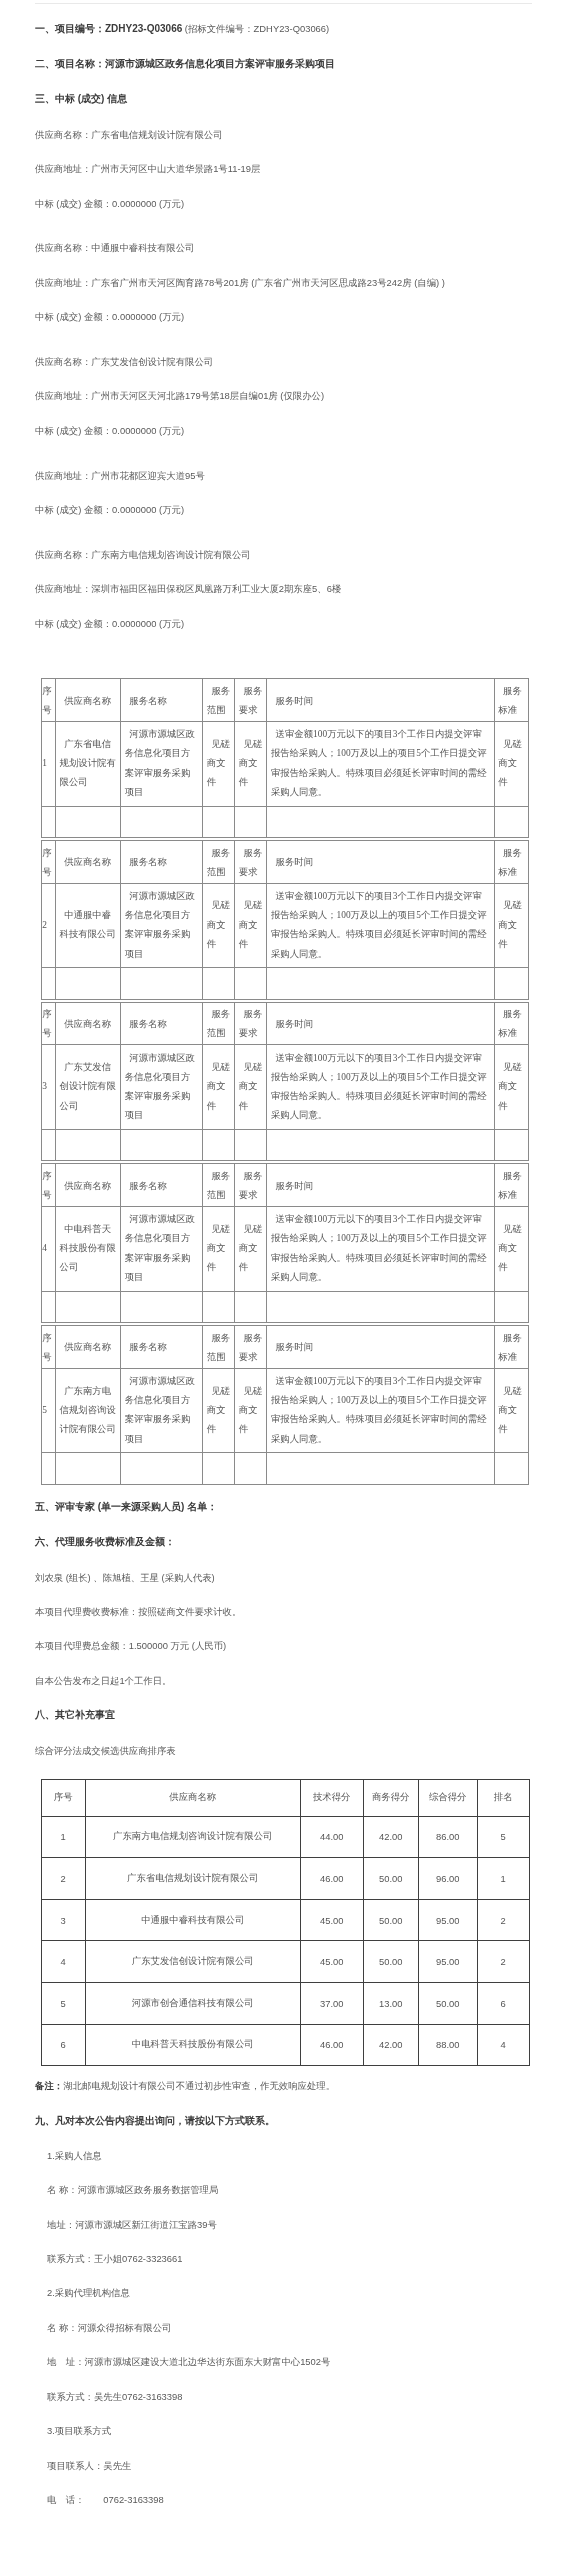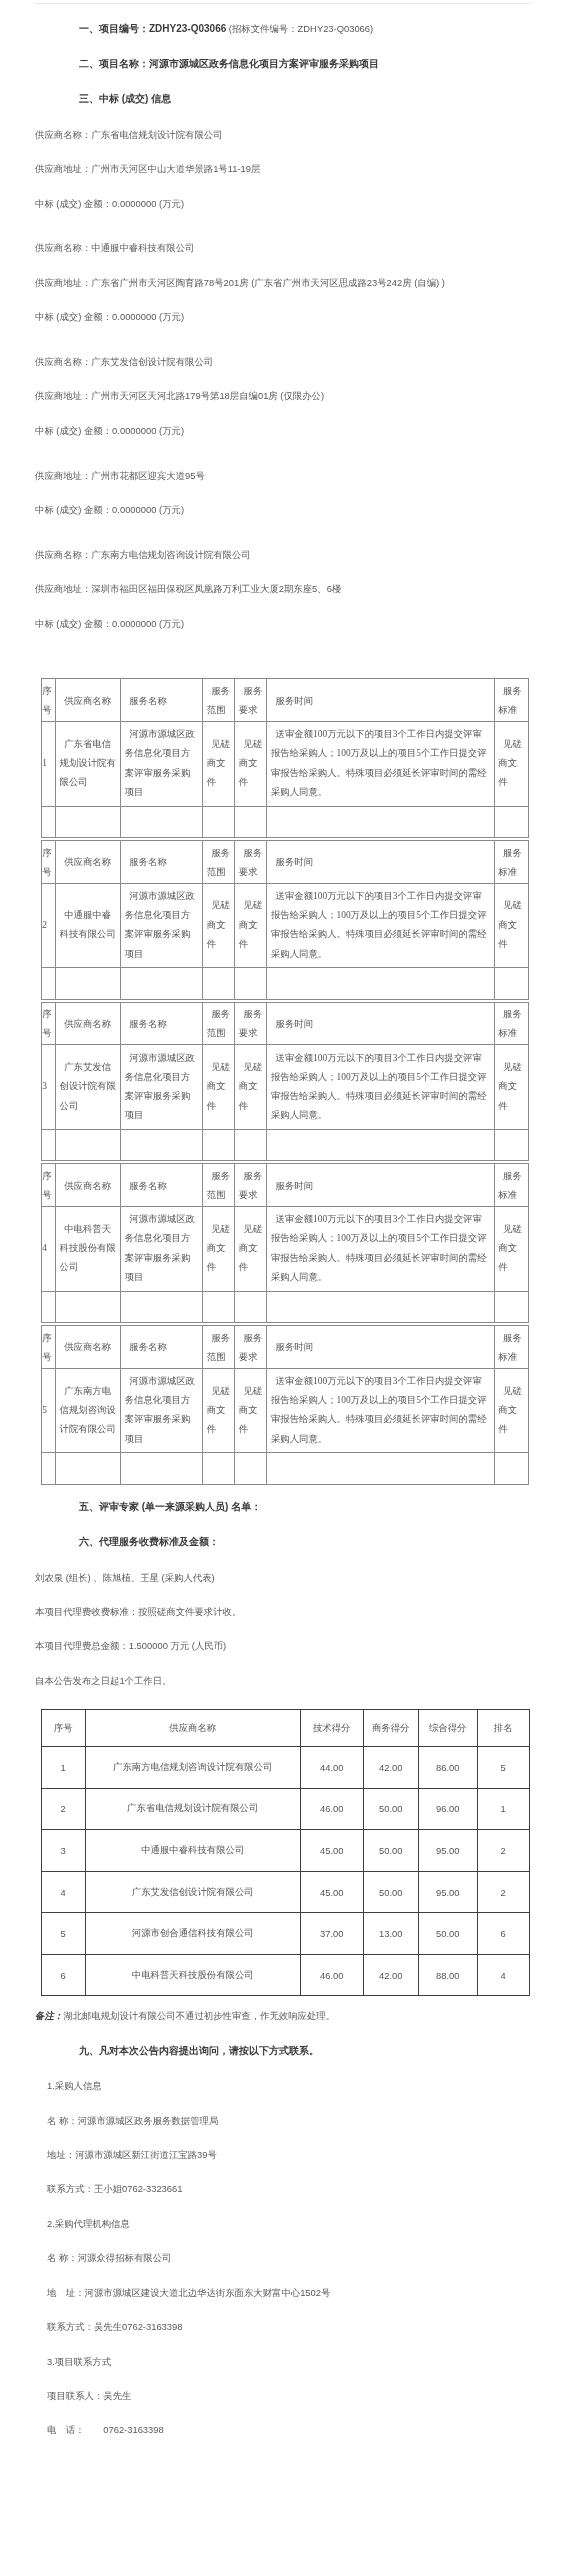"一、项目编号：ZDHY23-Q03066" .h { margin-left: 44px -> none }
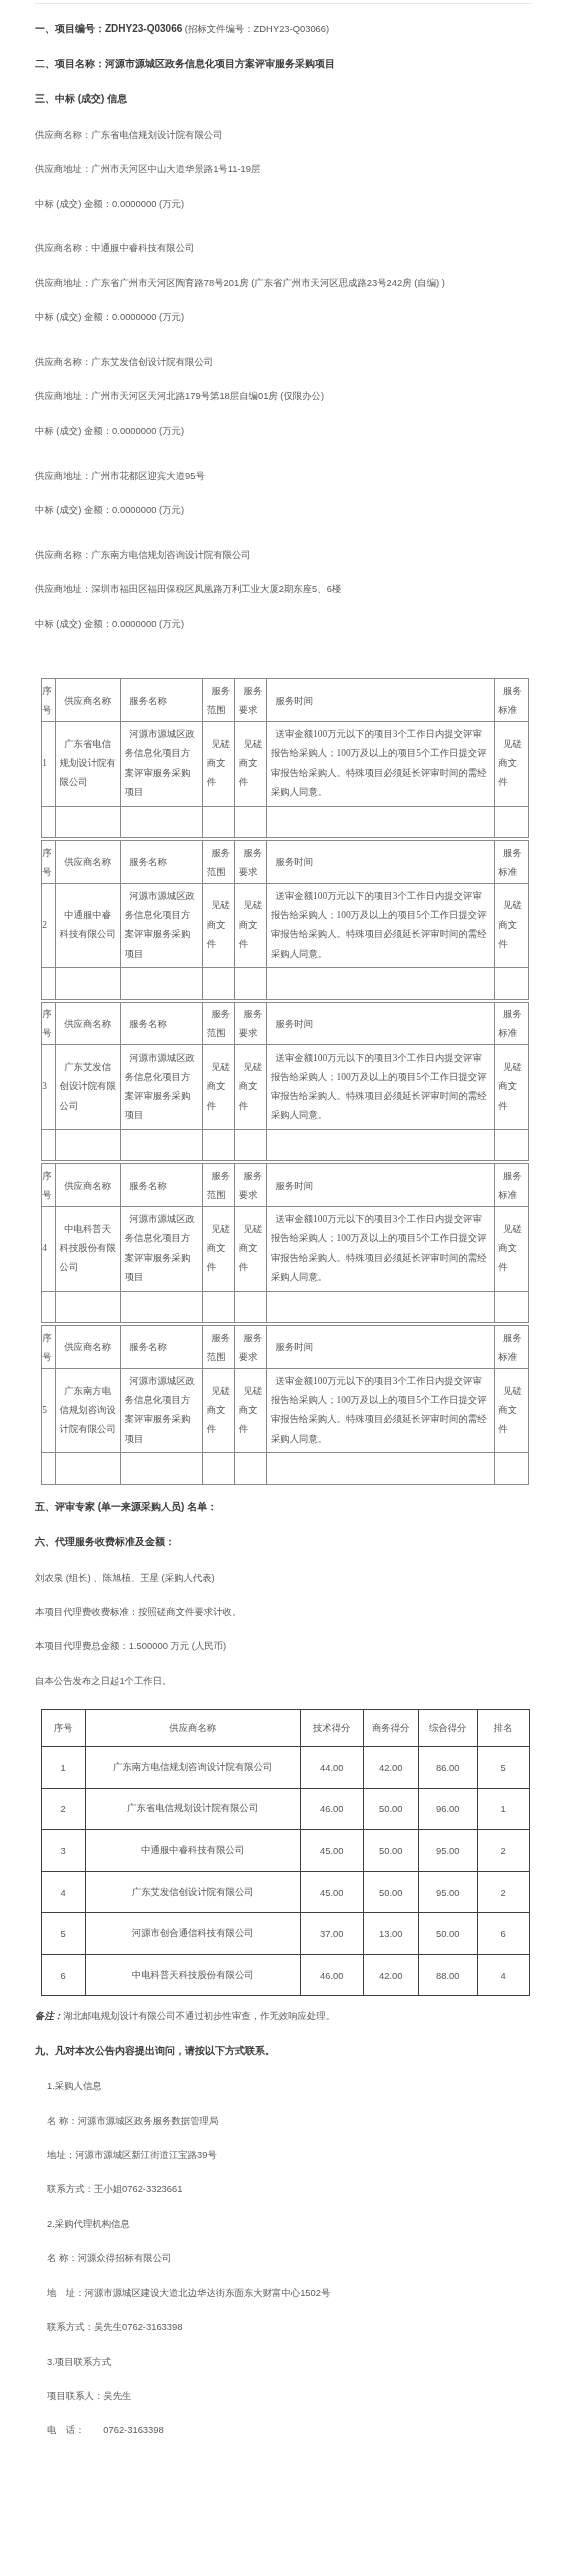"八、其它补充事宜" p.line { html: none -> <p>八、其它补充事宜</p> }
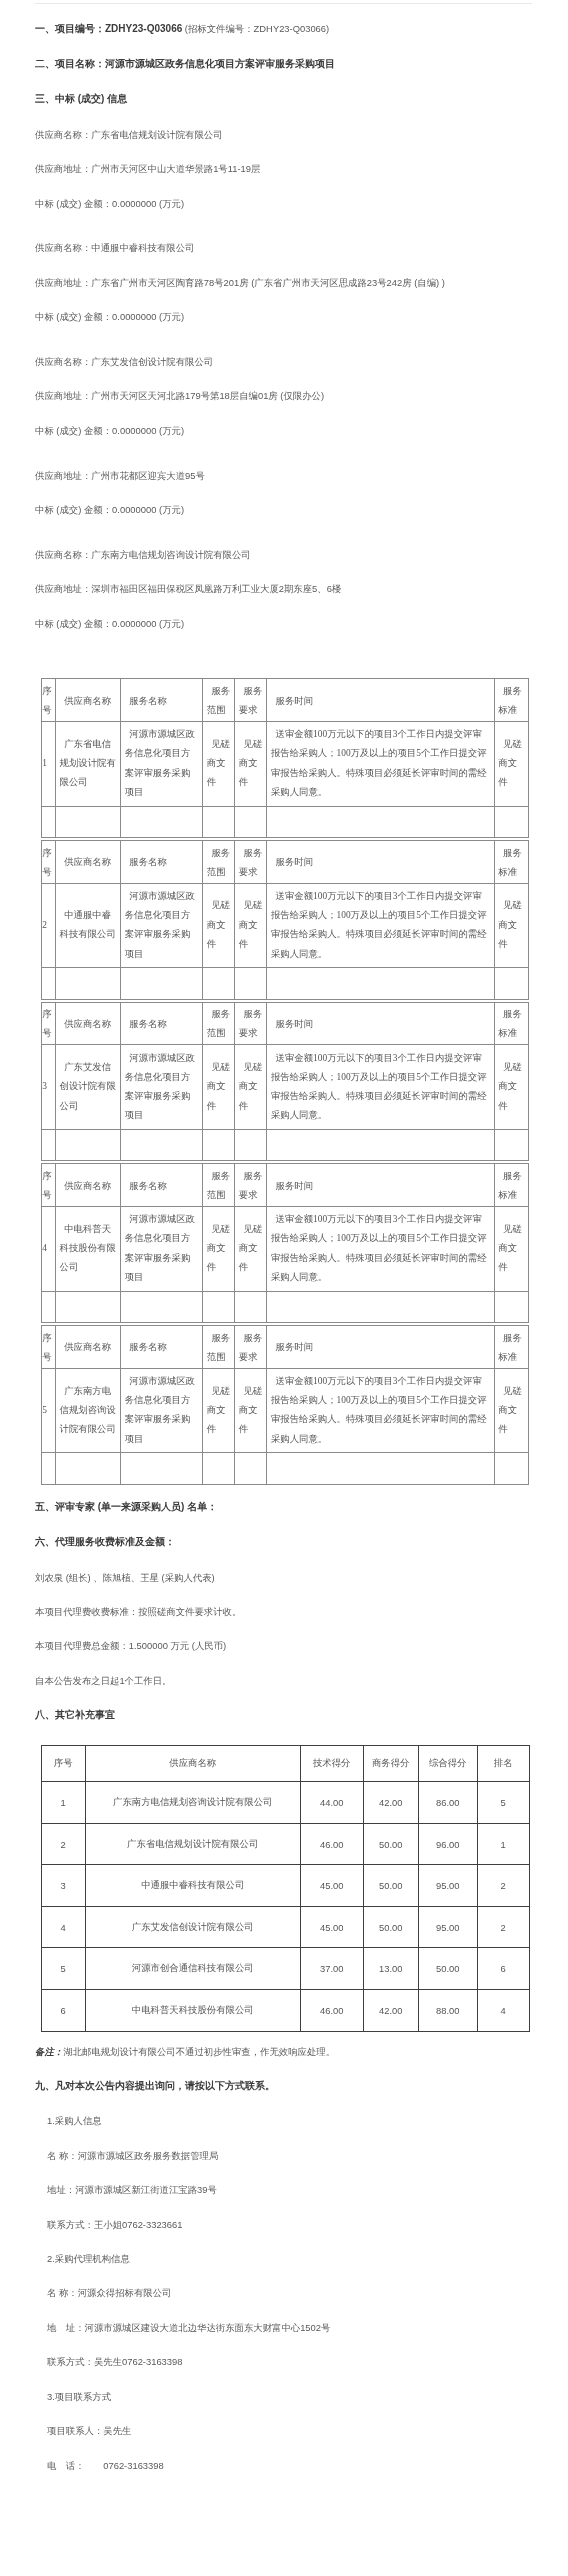"综合评分法成交候选供应商排序表" p.line { html: none -> <p>综合评分法成交候选供应商排序表</p> }
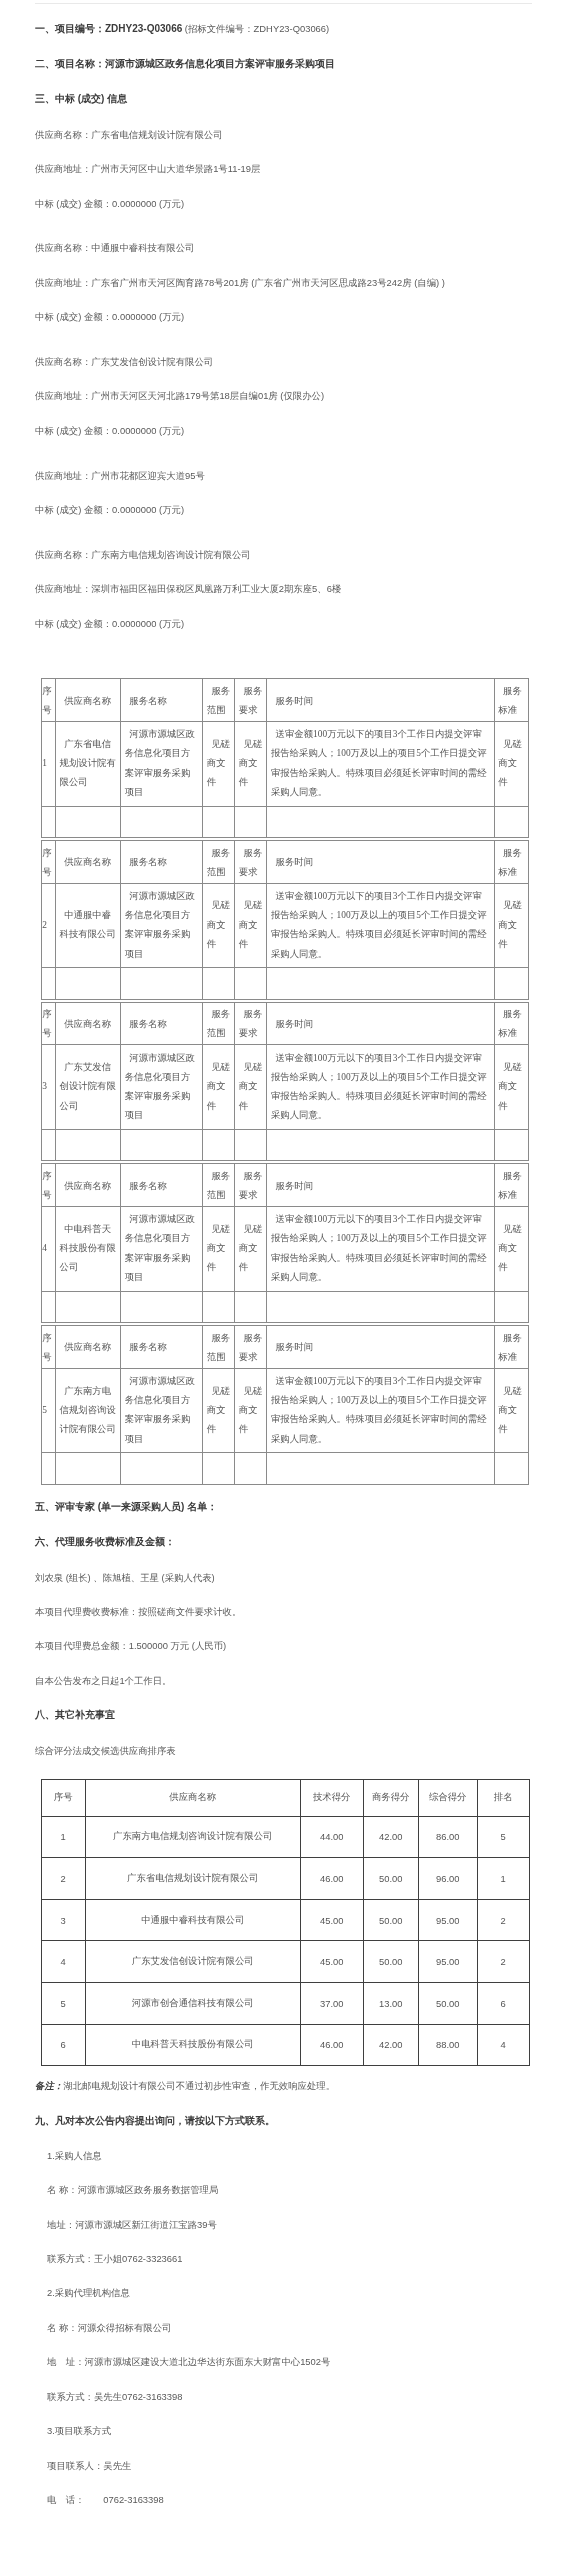"备注：" .note-label { font-style: italic -> none }
